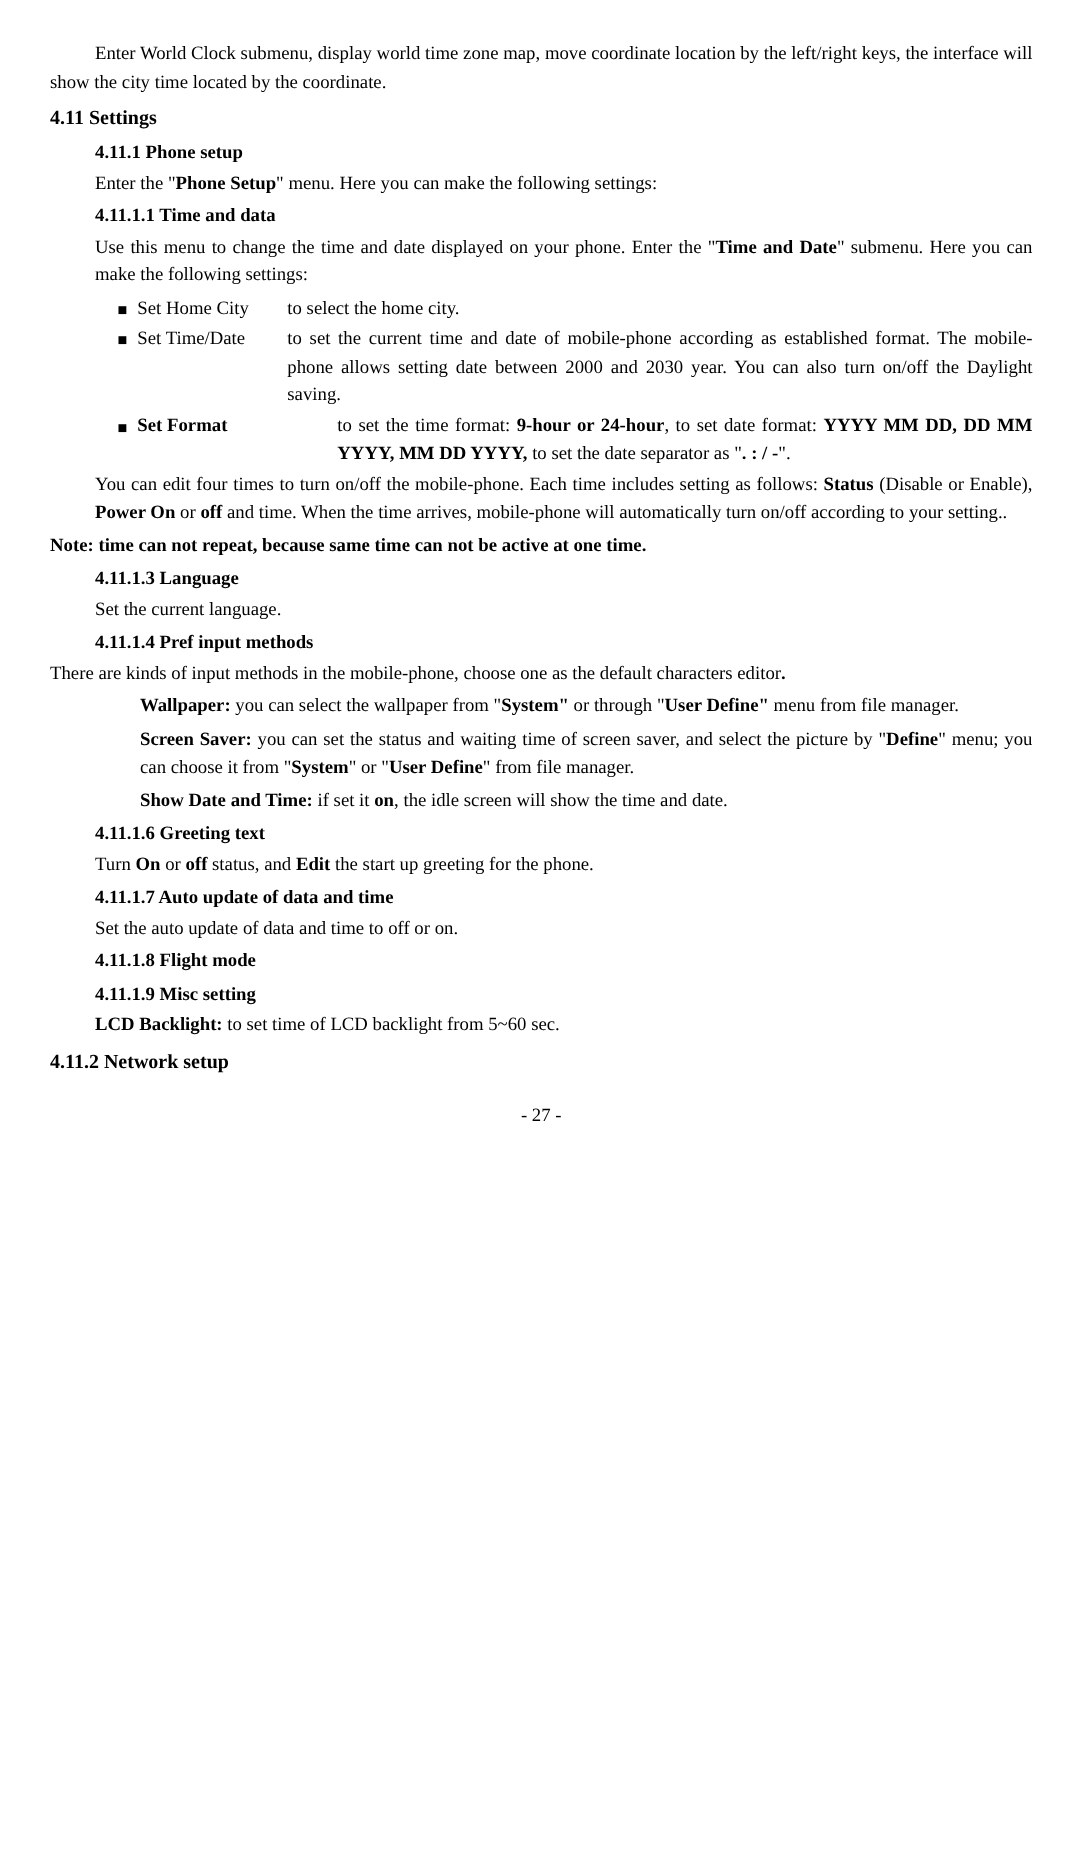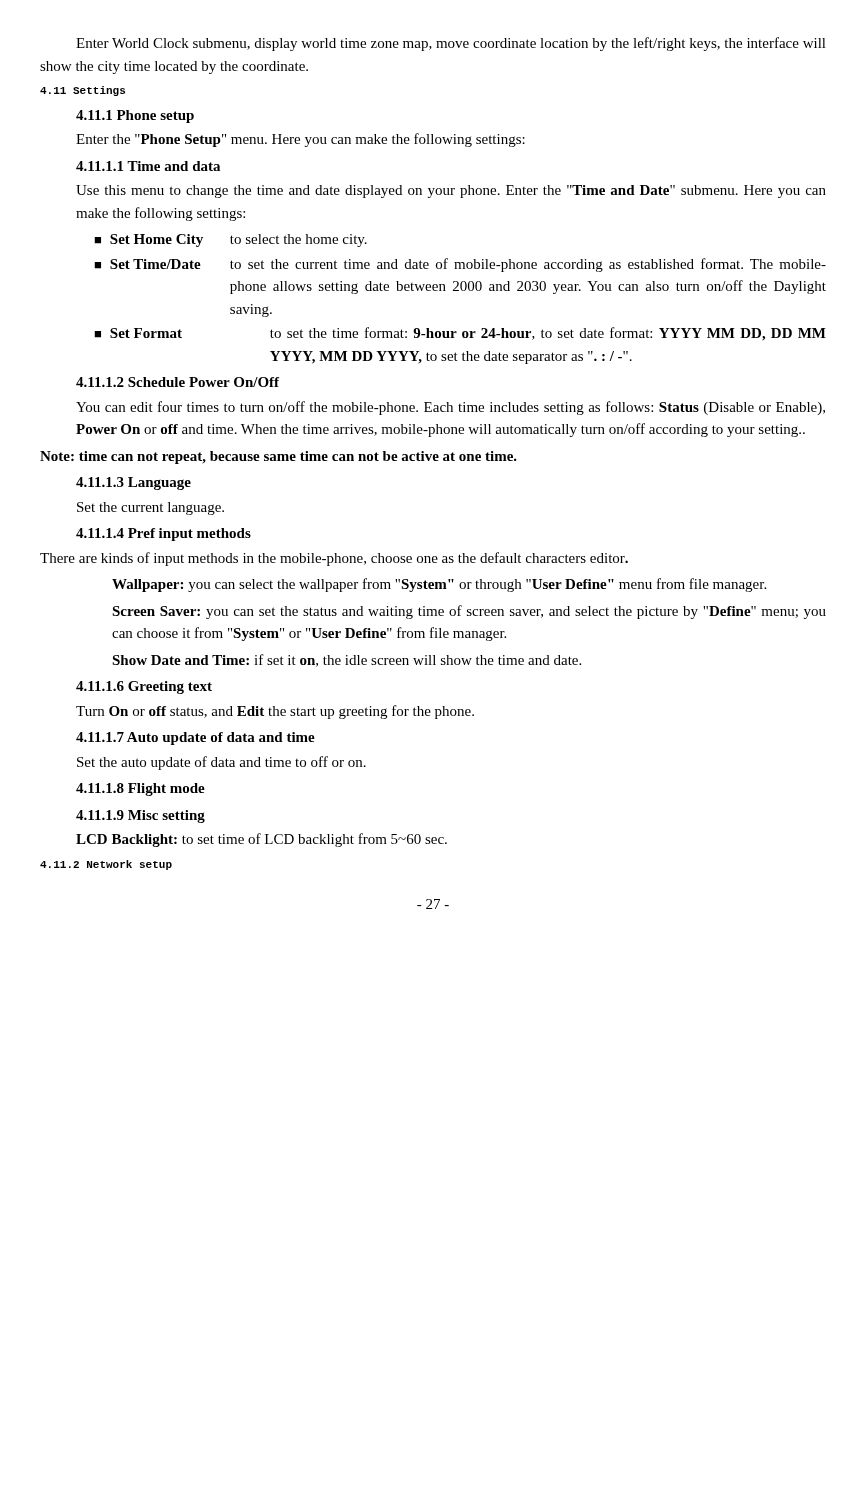"4.11 Settings" .section-heading { font-family: Liberation Mono, monospace -> none; font-size: 11px -> 16px }
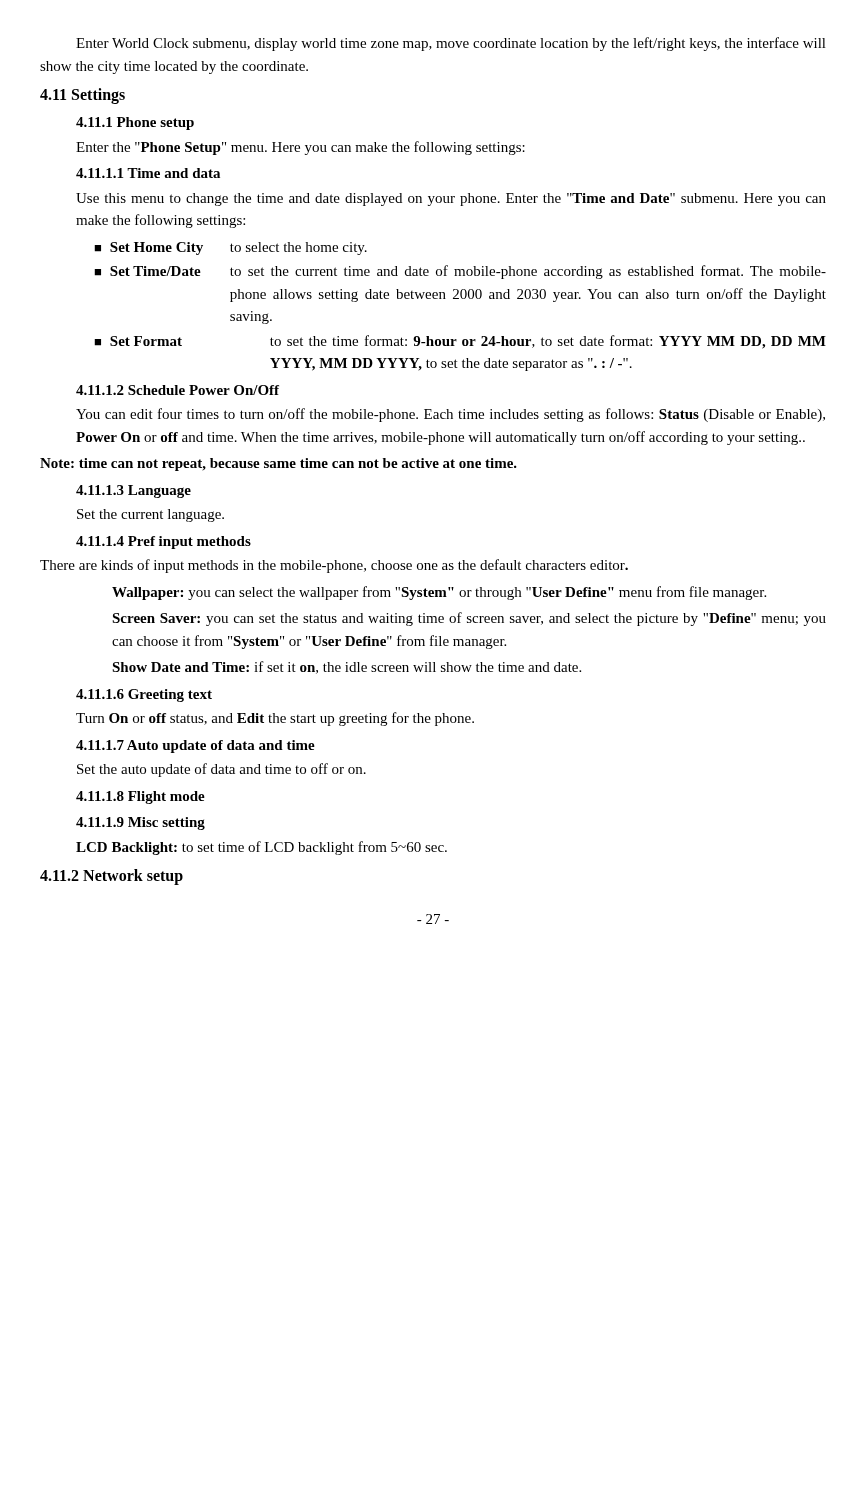"Set Home City" .bullet-label { font-weight: bold -> normal }
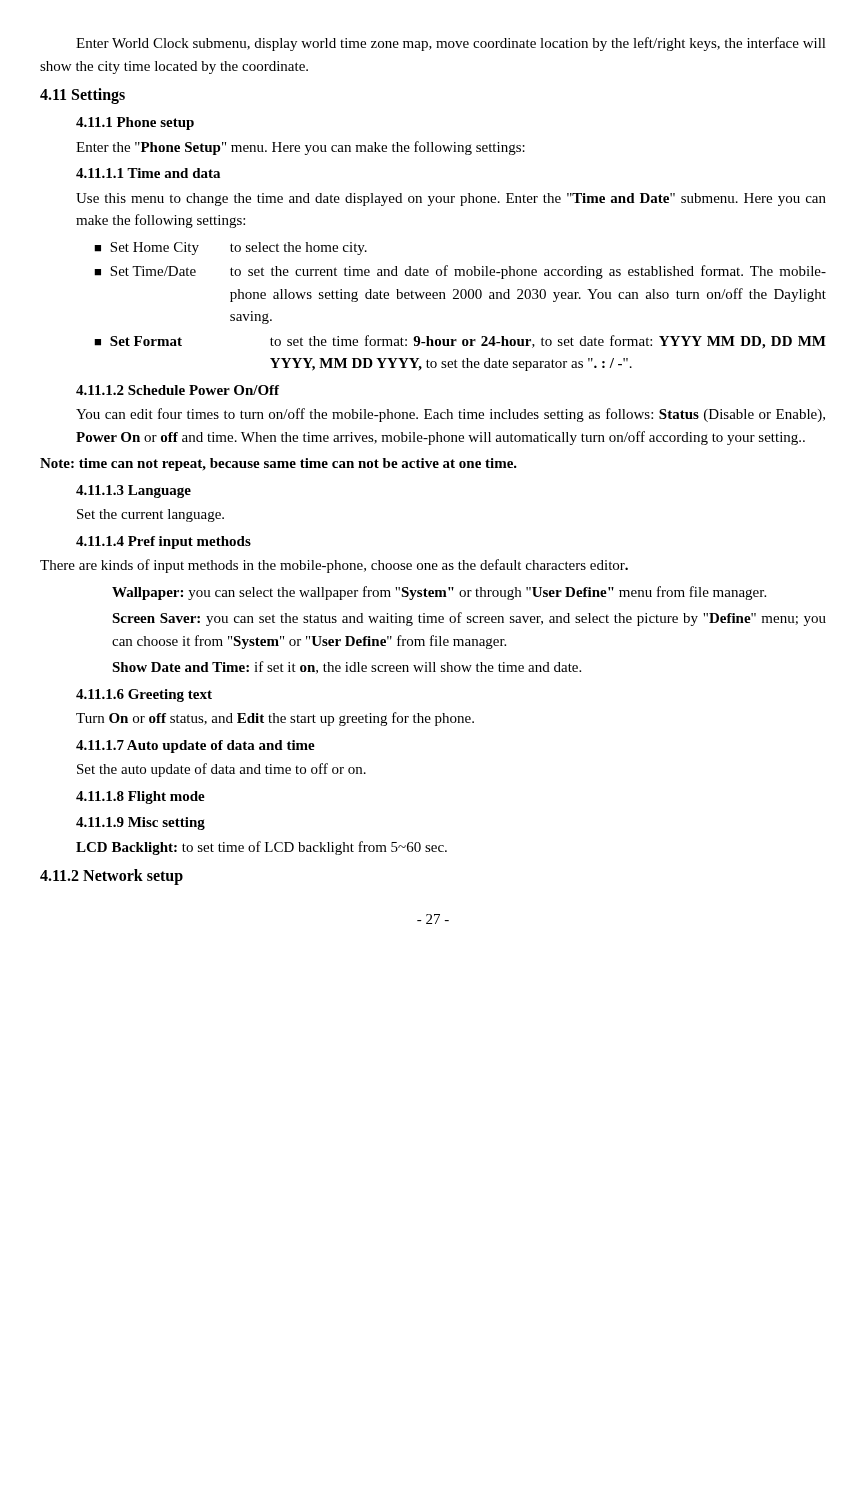"4.11.1.2 Schedule Power On/Off" p.sub-heading { html: <p>4.11.1.2 Schedule Power On/Off</p> -> none }
